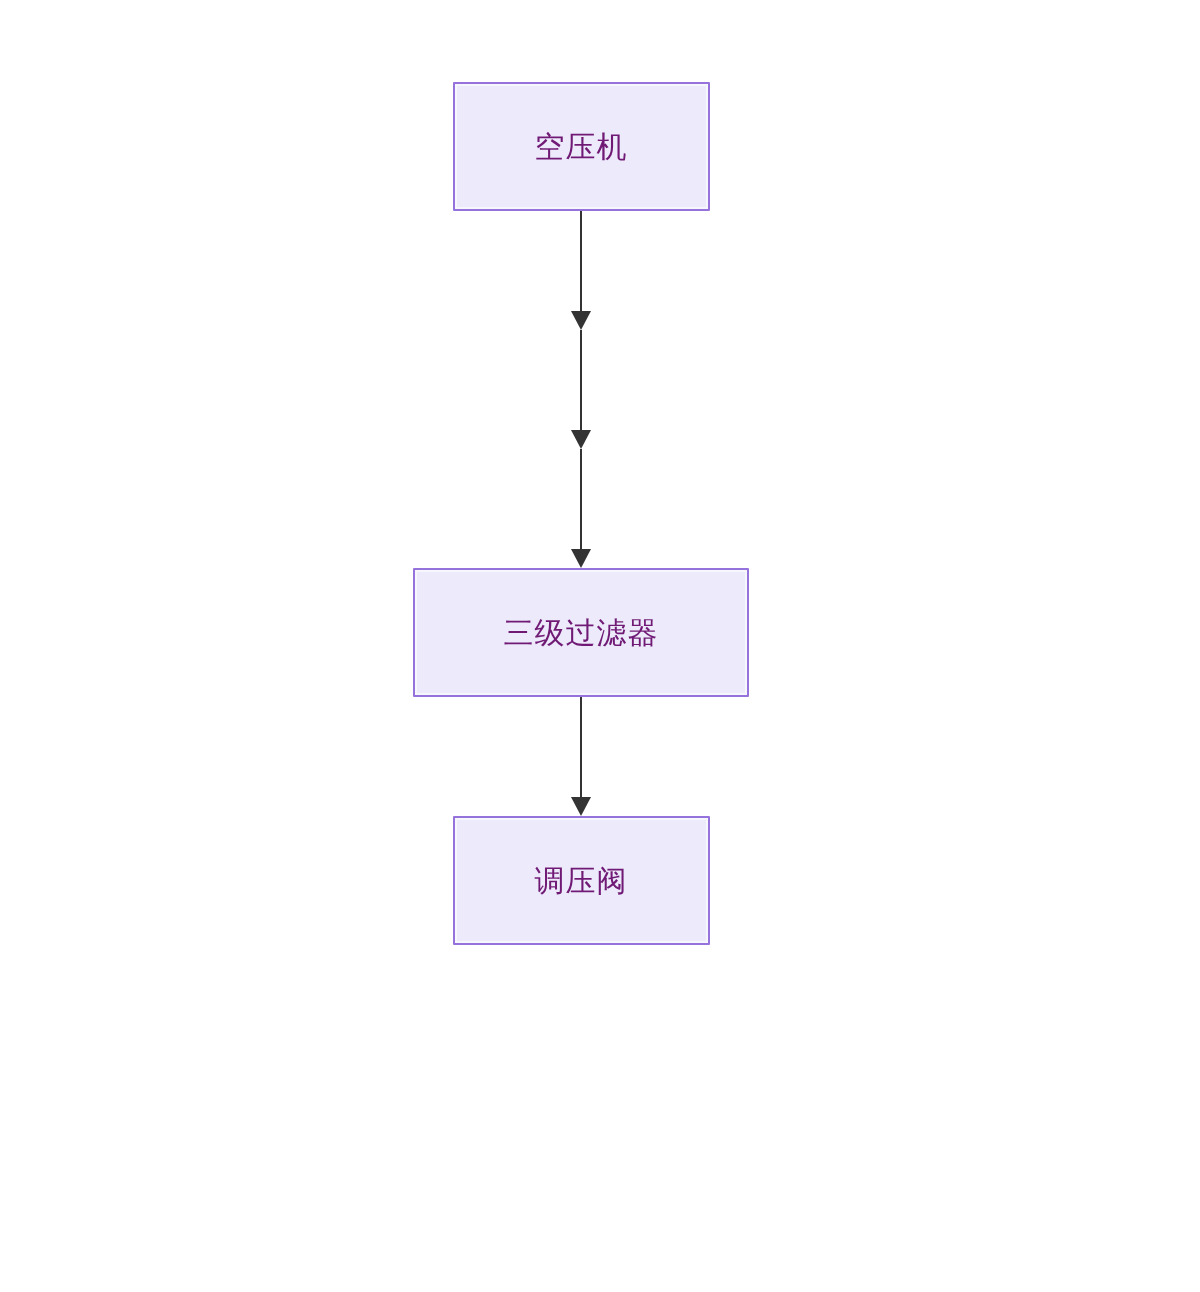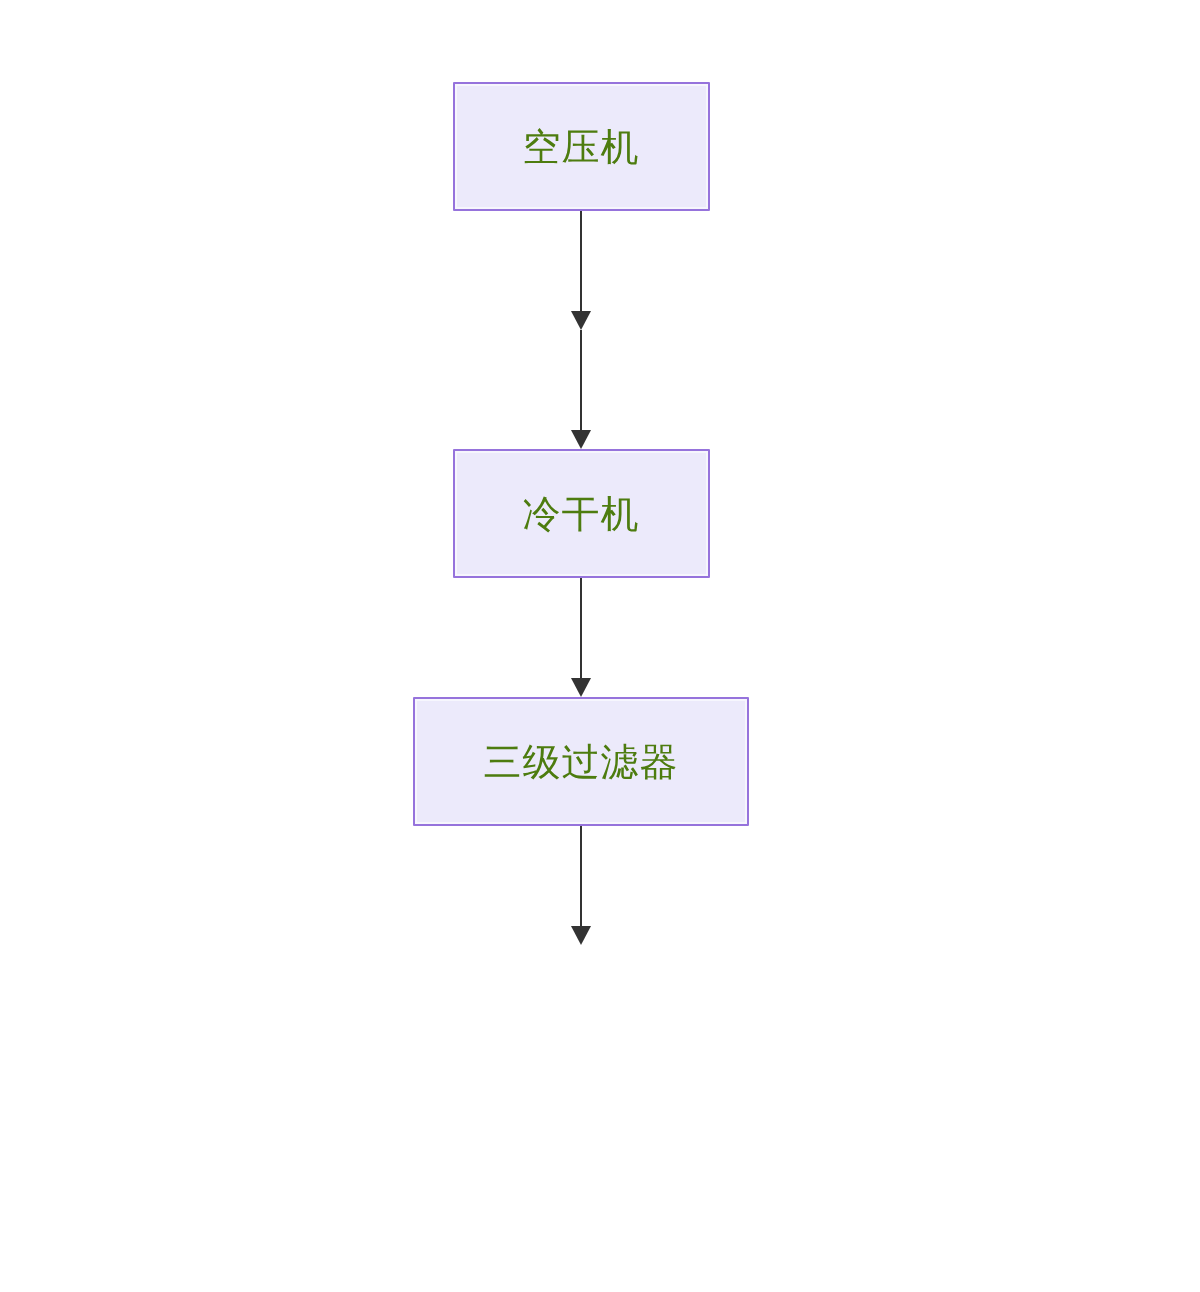"空压机" .node-label { color: #4d7c0f -> #701a75; font-size: 38px -> 30px }
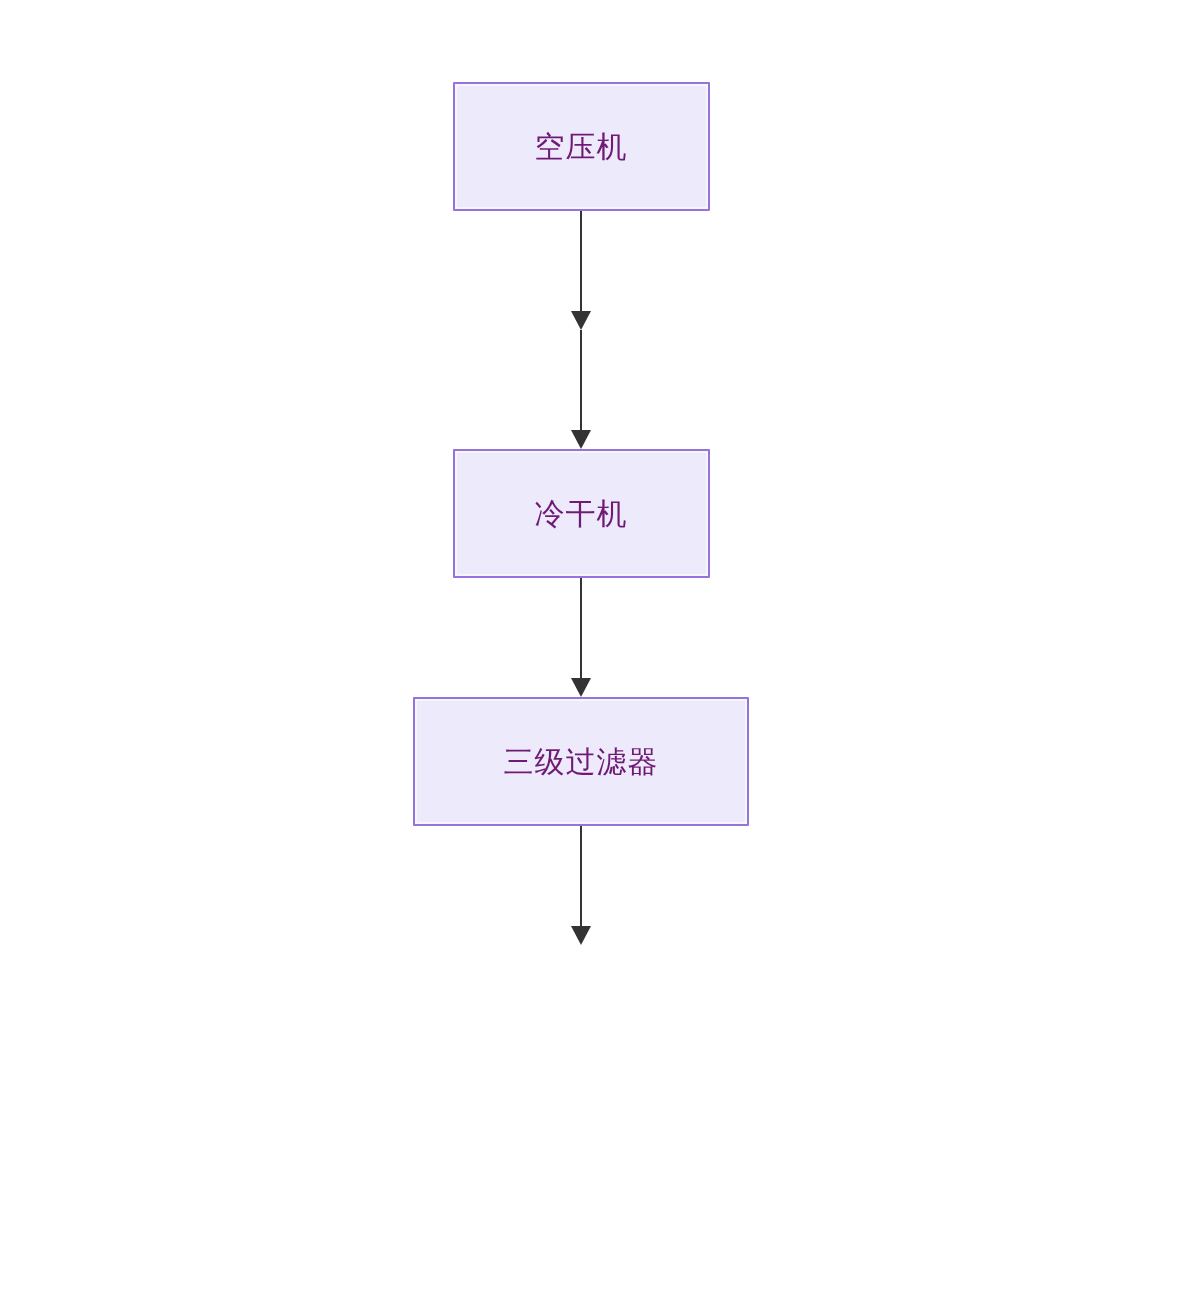"冷干机" div.node { html: <div> <span>冷干机</span> </div> -> none }
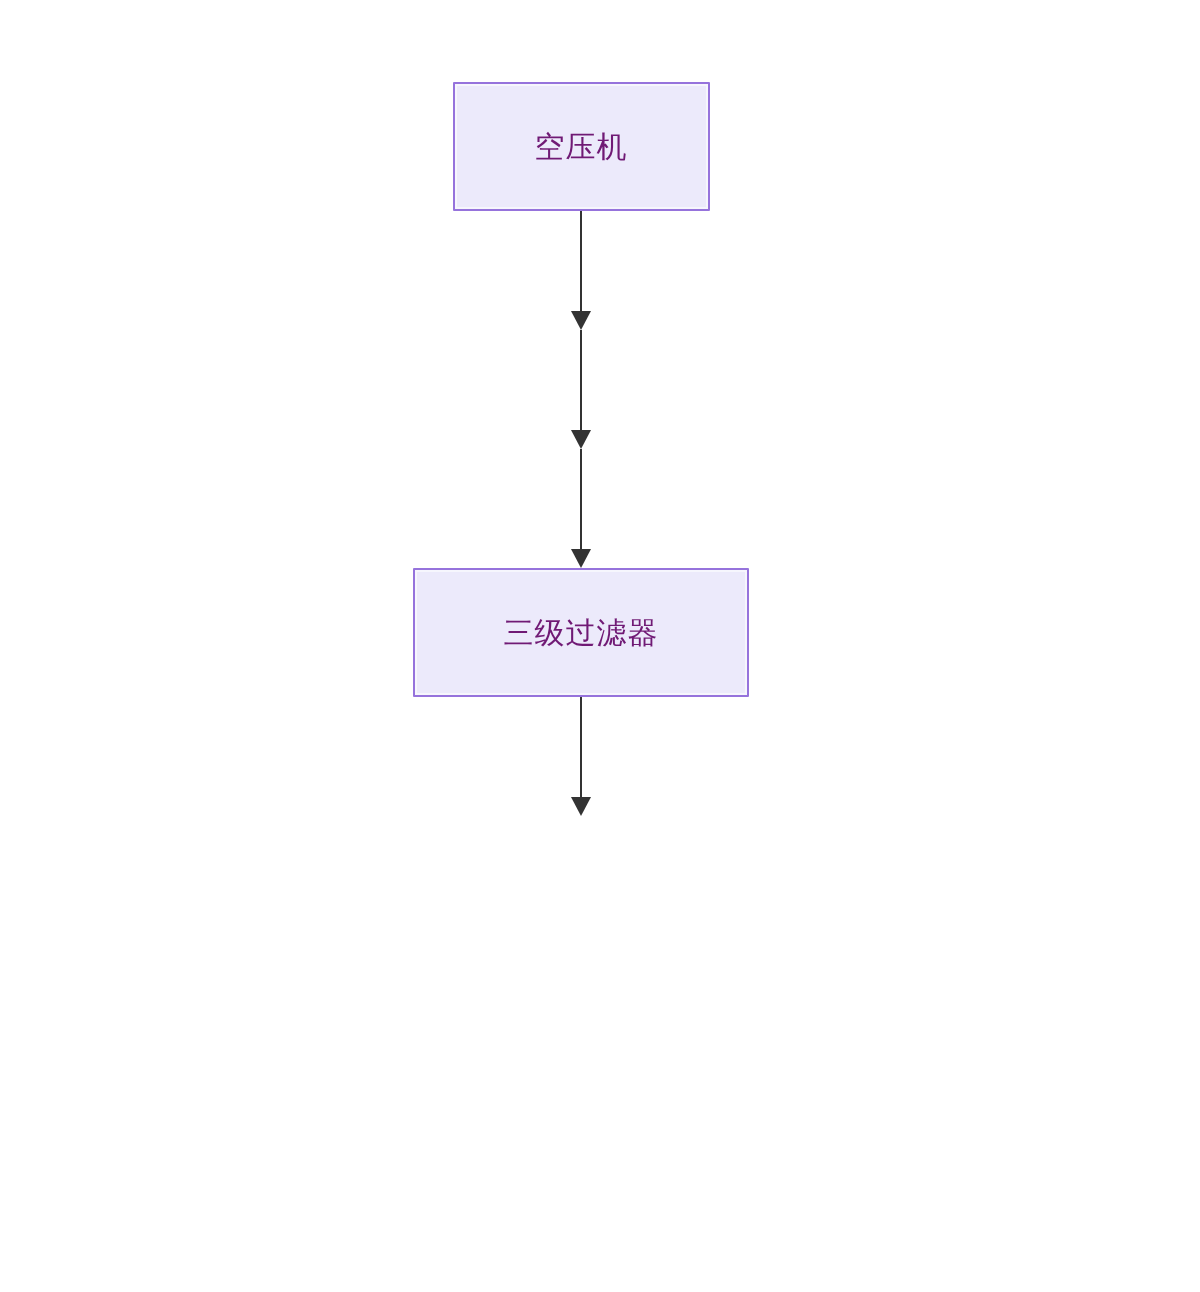"调压阀" div.node { html: none -> <div> <span>调压阀</span> </div> }
